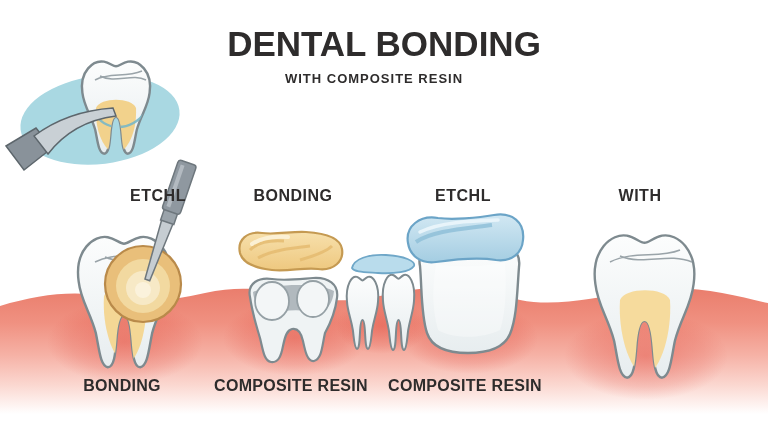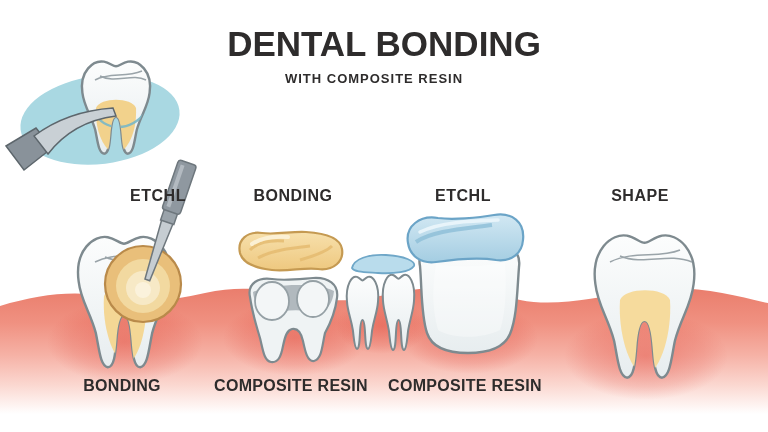"SHAPE" div.txt { text: SHAPE -> WITH }
